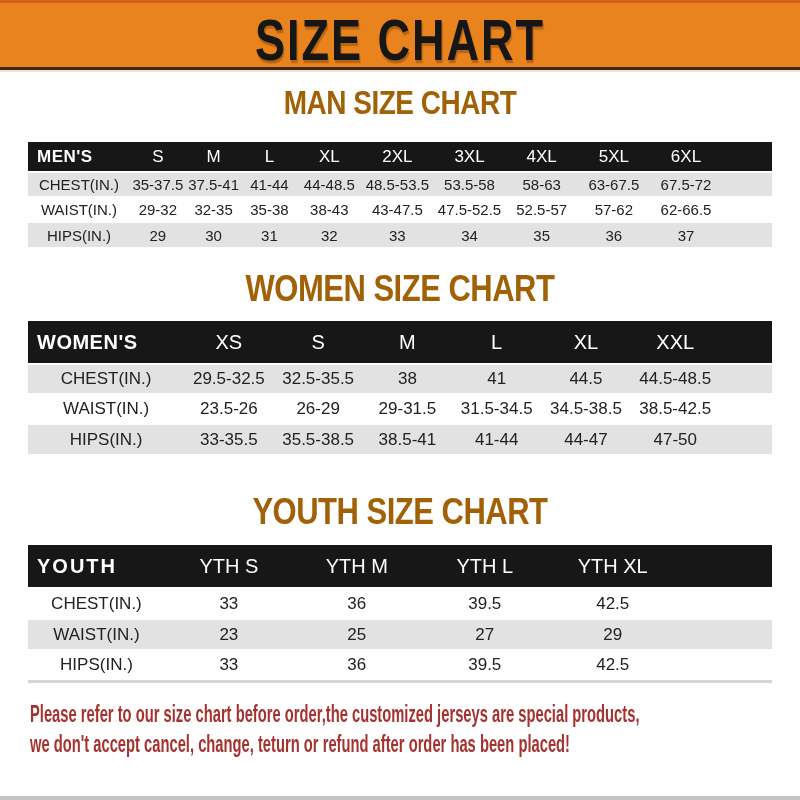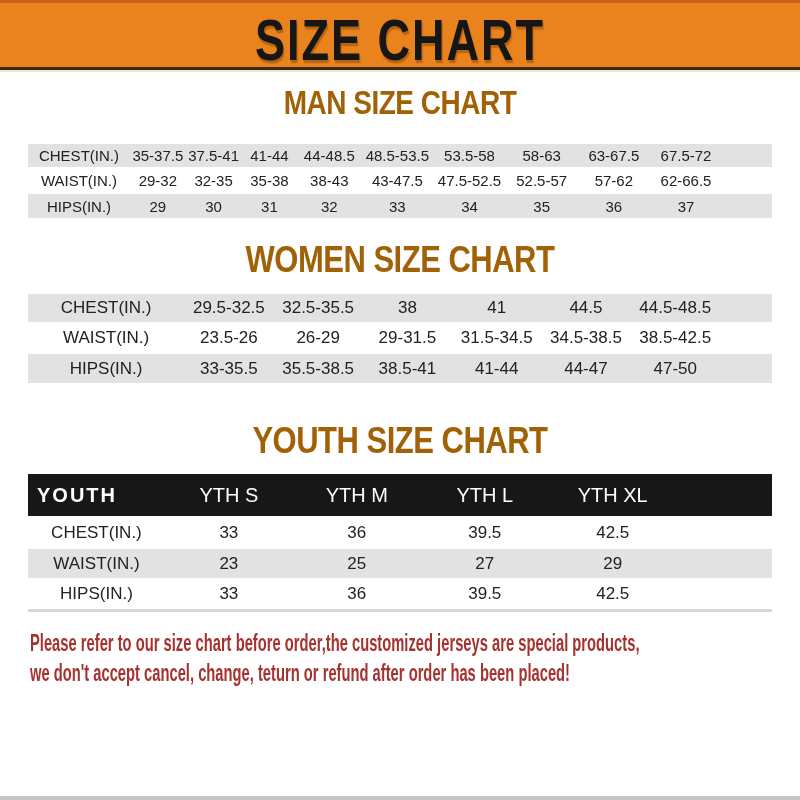"MEN'S" tr.head { html: none -> <tr> <th>MEN'S</th> <th>S</th> <th>M</th> <th>L</th> <th>XL</th> <th>2XL</th> <th>3XL</th> <th>4XL</th> <th>5XL</th> <th>6XL</th> <th></th> </tr> }
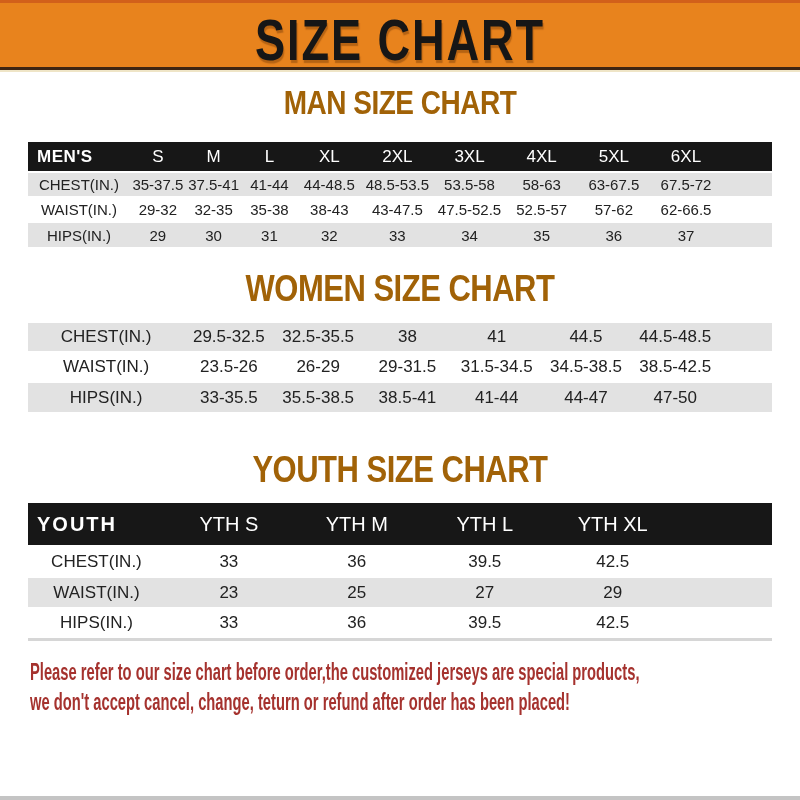"WOMEN'S" tr.head { html: none -> <tr> <th>WOMEN'S</th> <th>XS</th> <th>S</th> <th>M</th> <th>L</th> <th>XL</th> <th>XXL</th> <th></th> </tr> }
